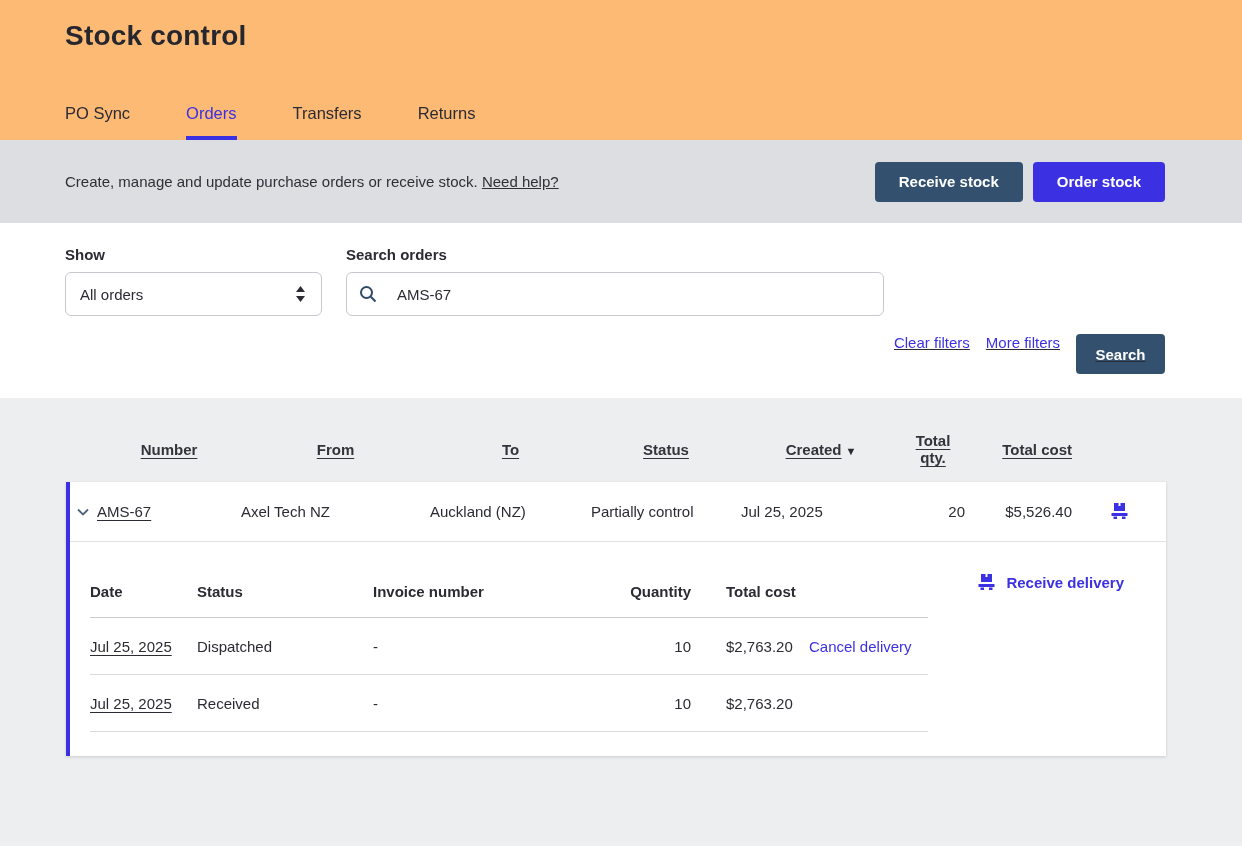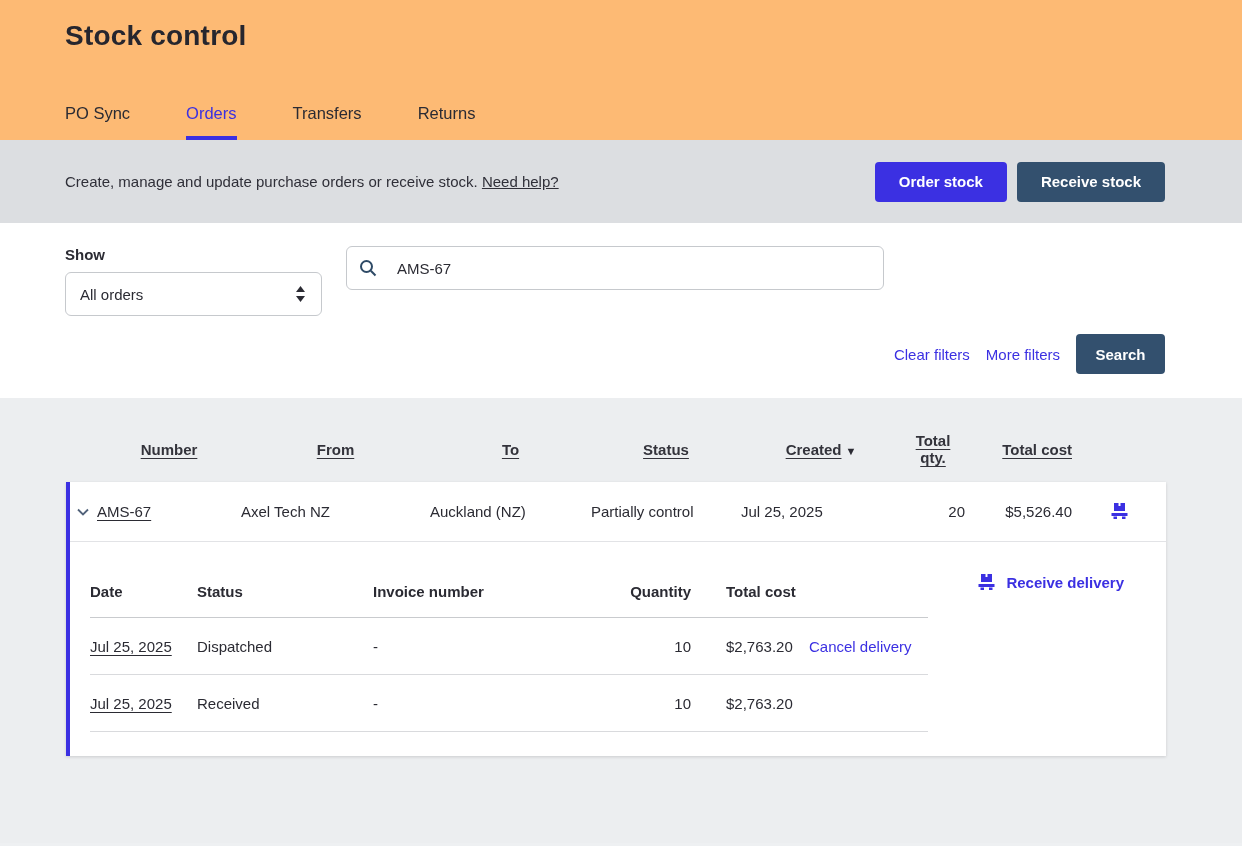"Order stock" button.btn { order: before "Receive stock" -> after "Receive stock" }
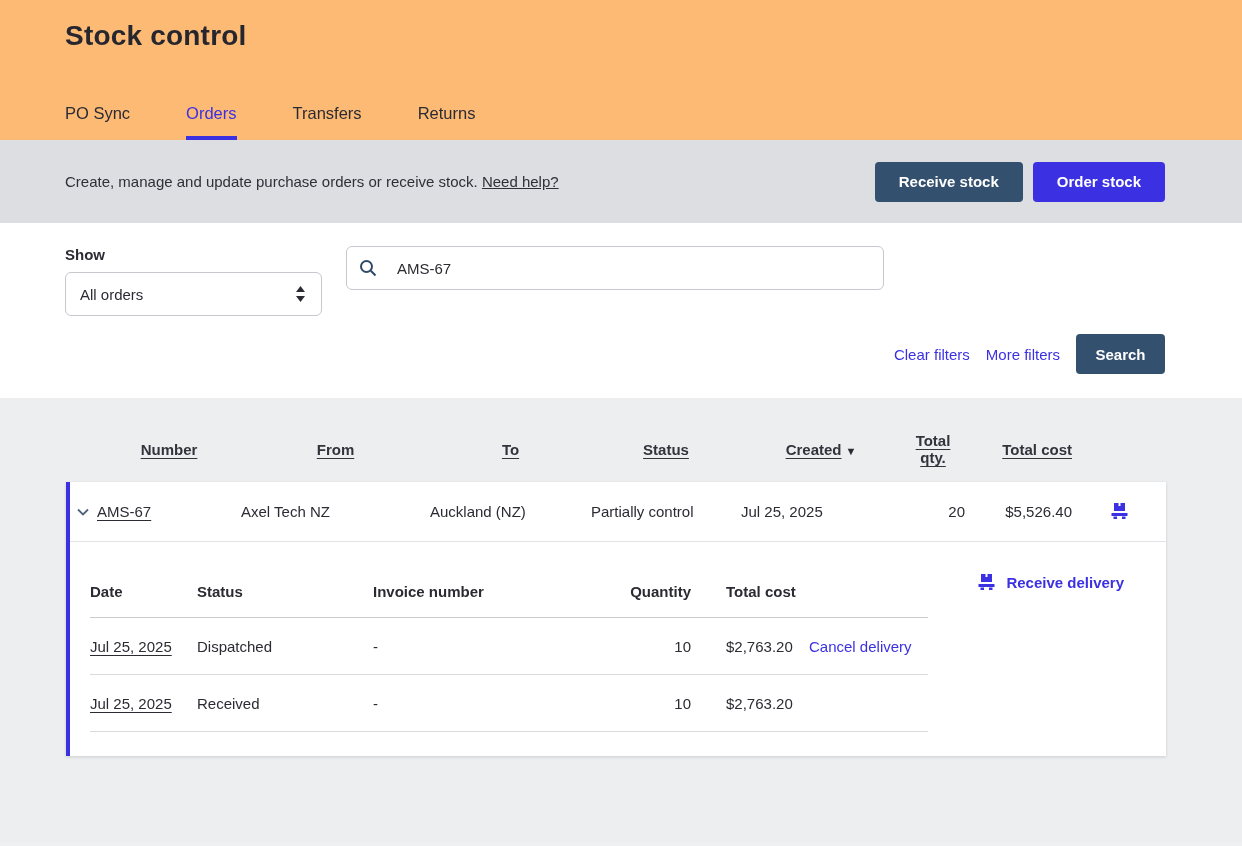"Search orders" label { html: none -> <label>Search orders</label> }
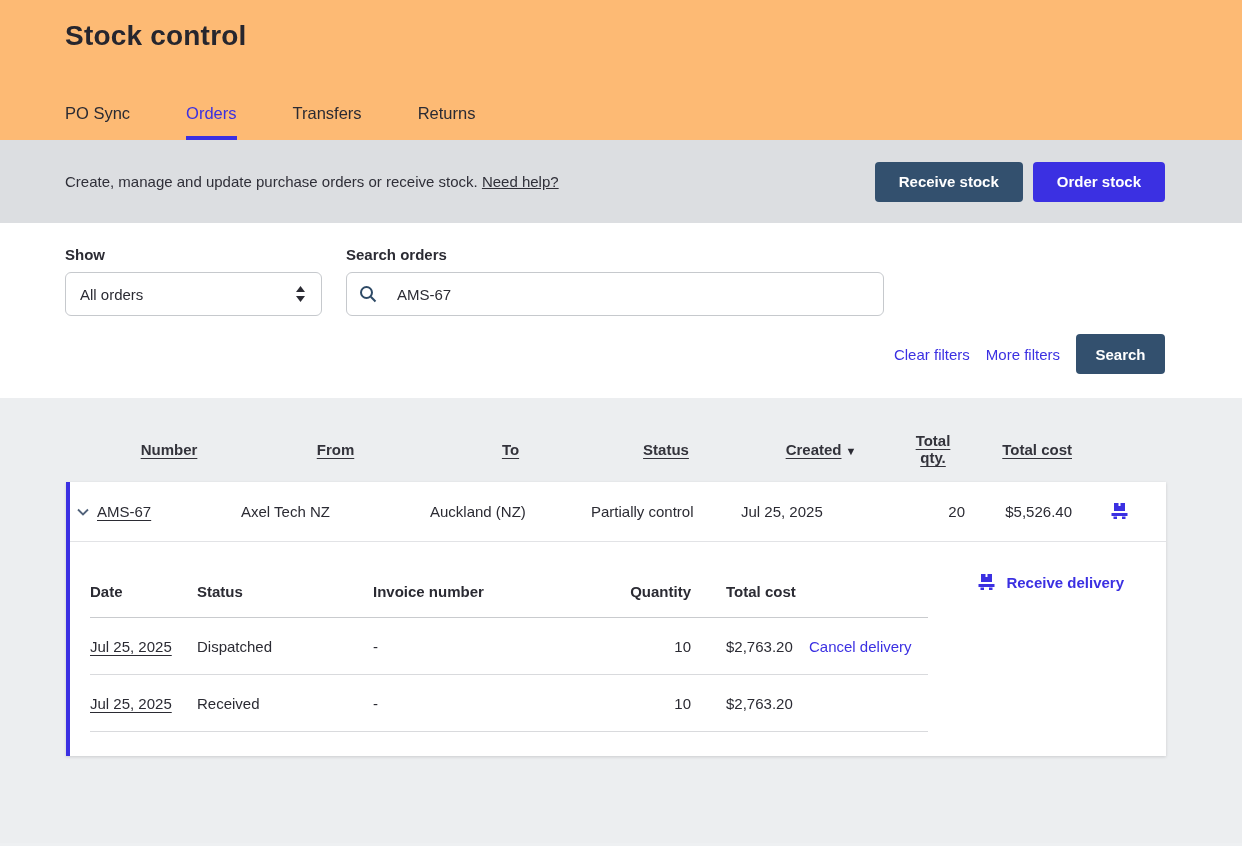"Clear filters" .filter-actions { align-items: center -> flex-start; text-decoration: none -> underline }
